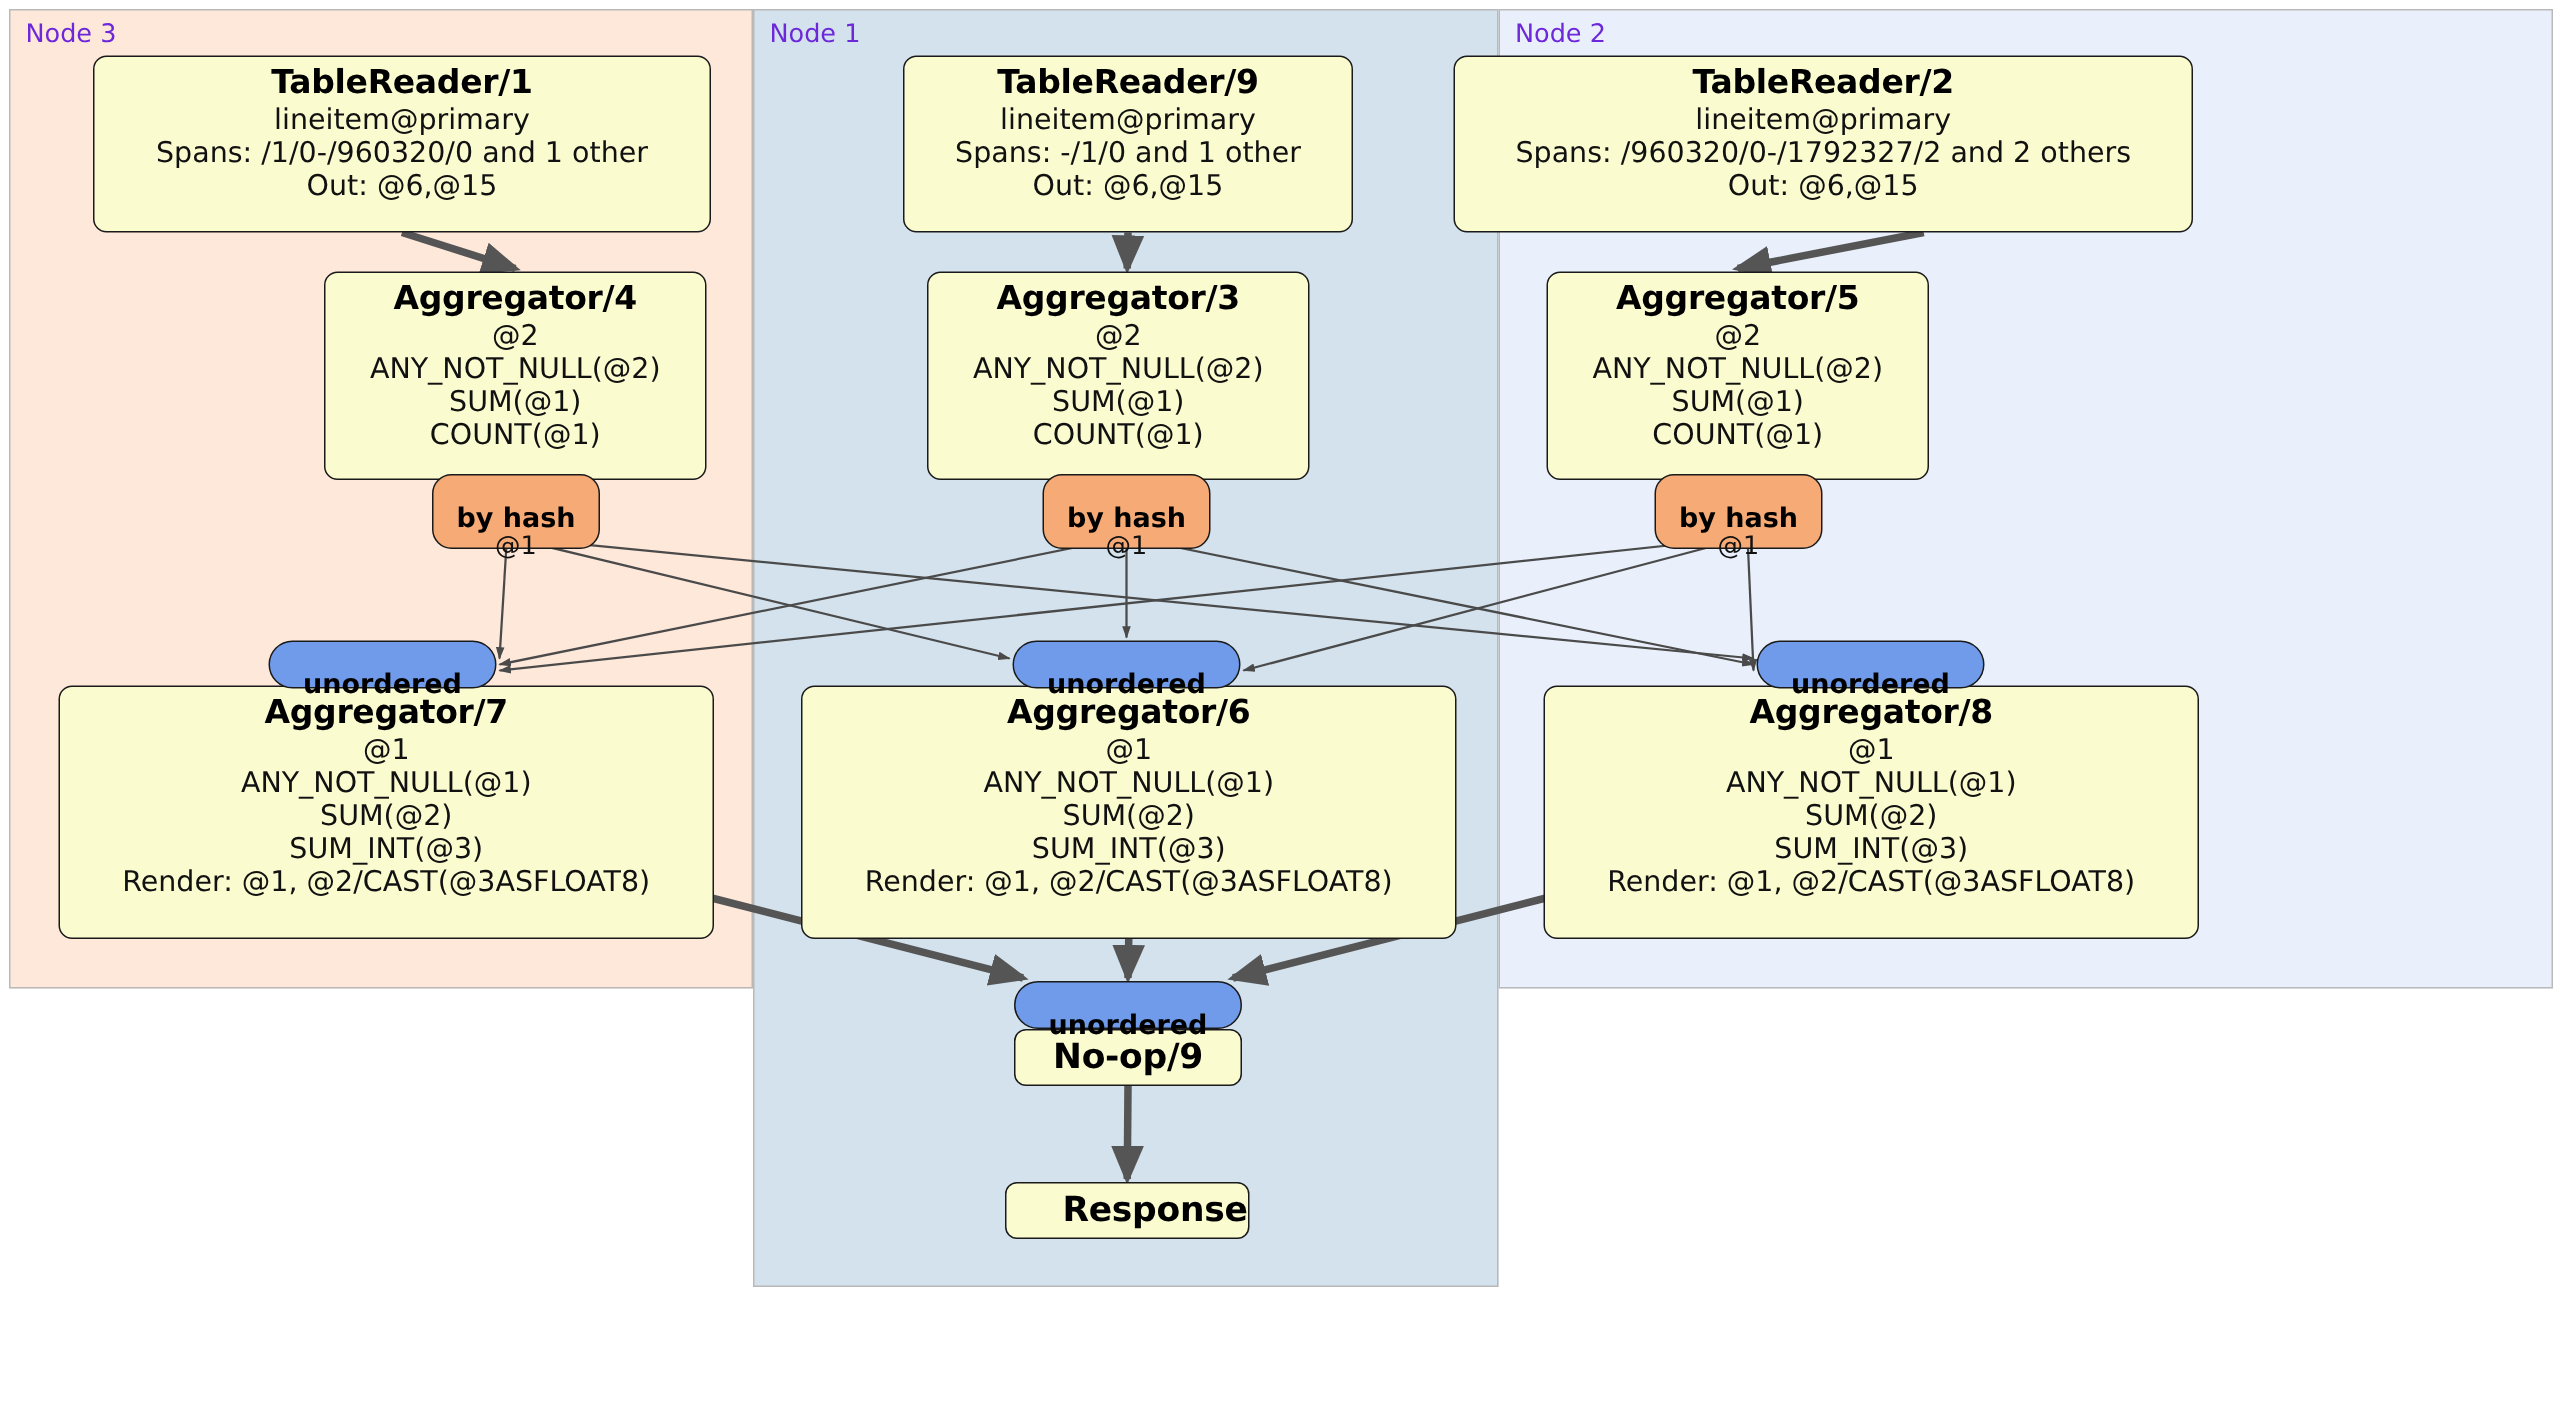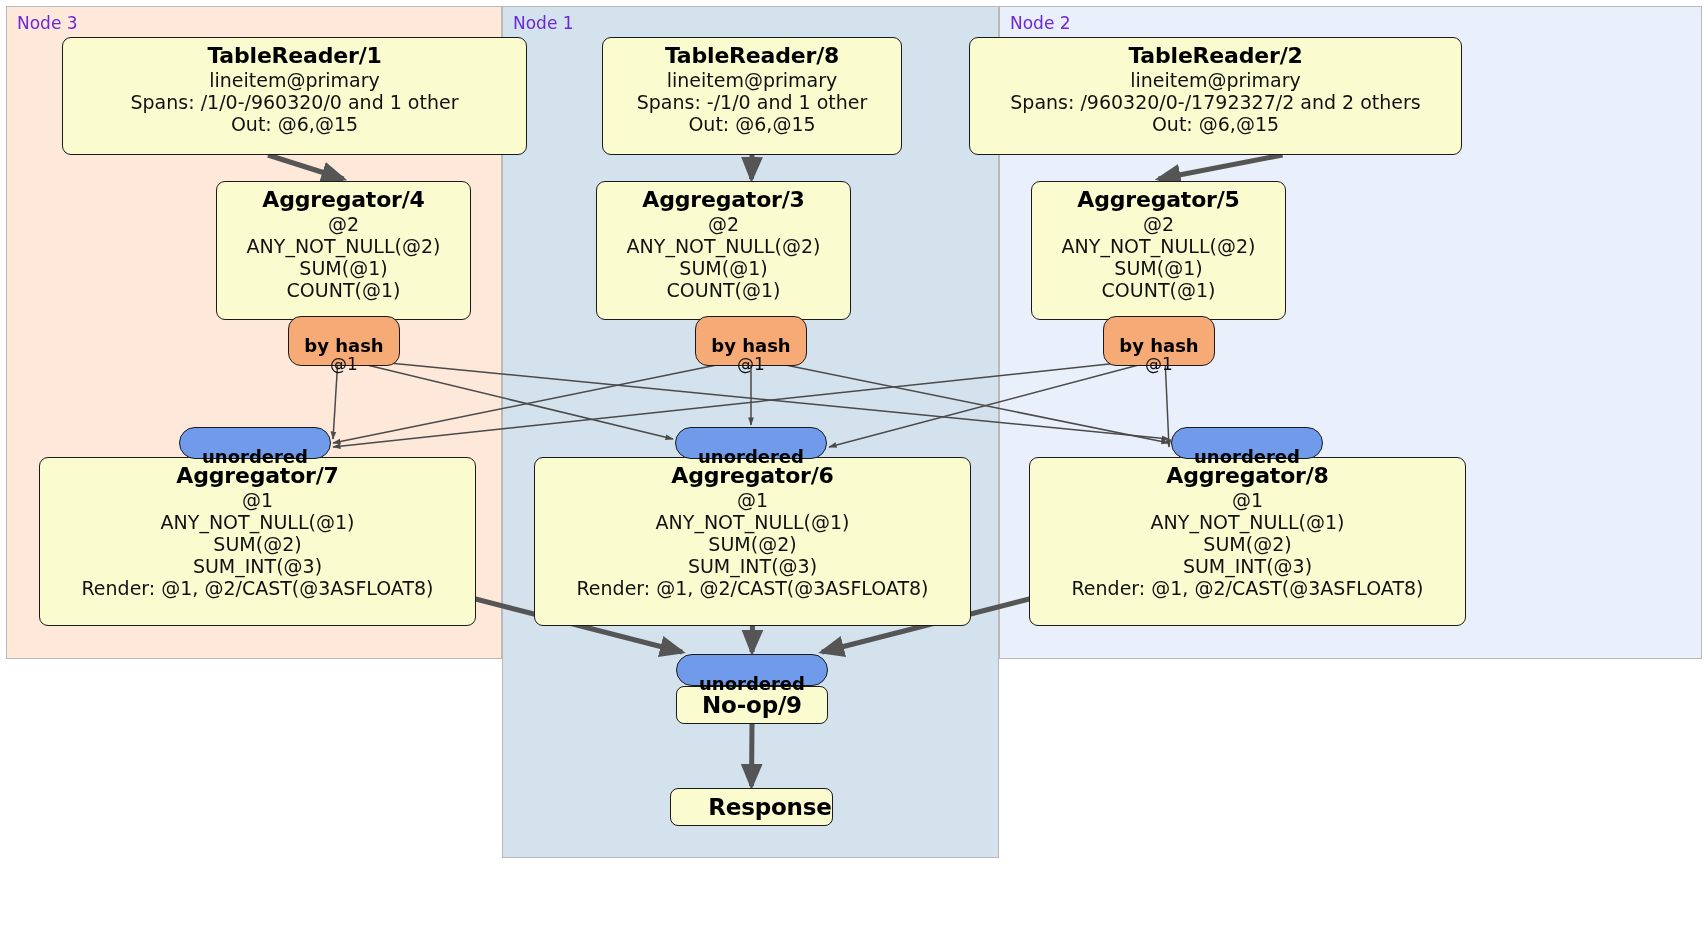"TableReader/1" div.proc-box { width: 465px -> 412px }
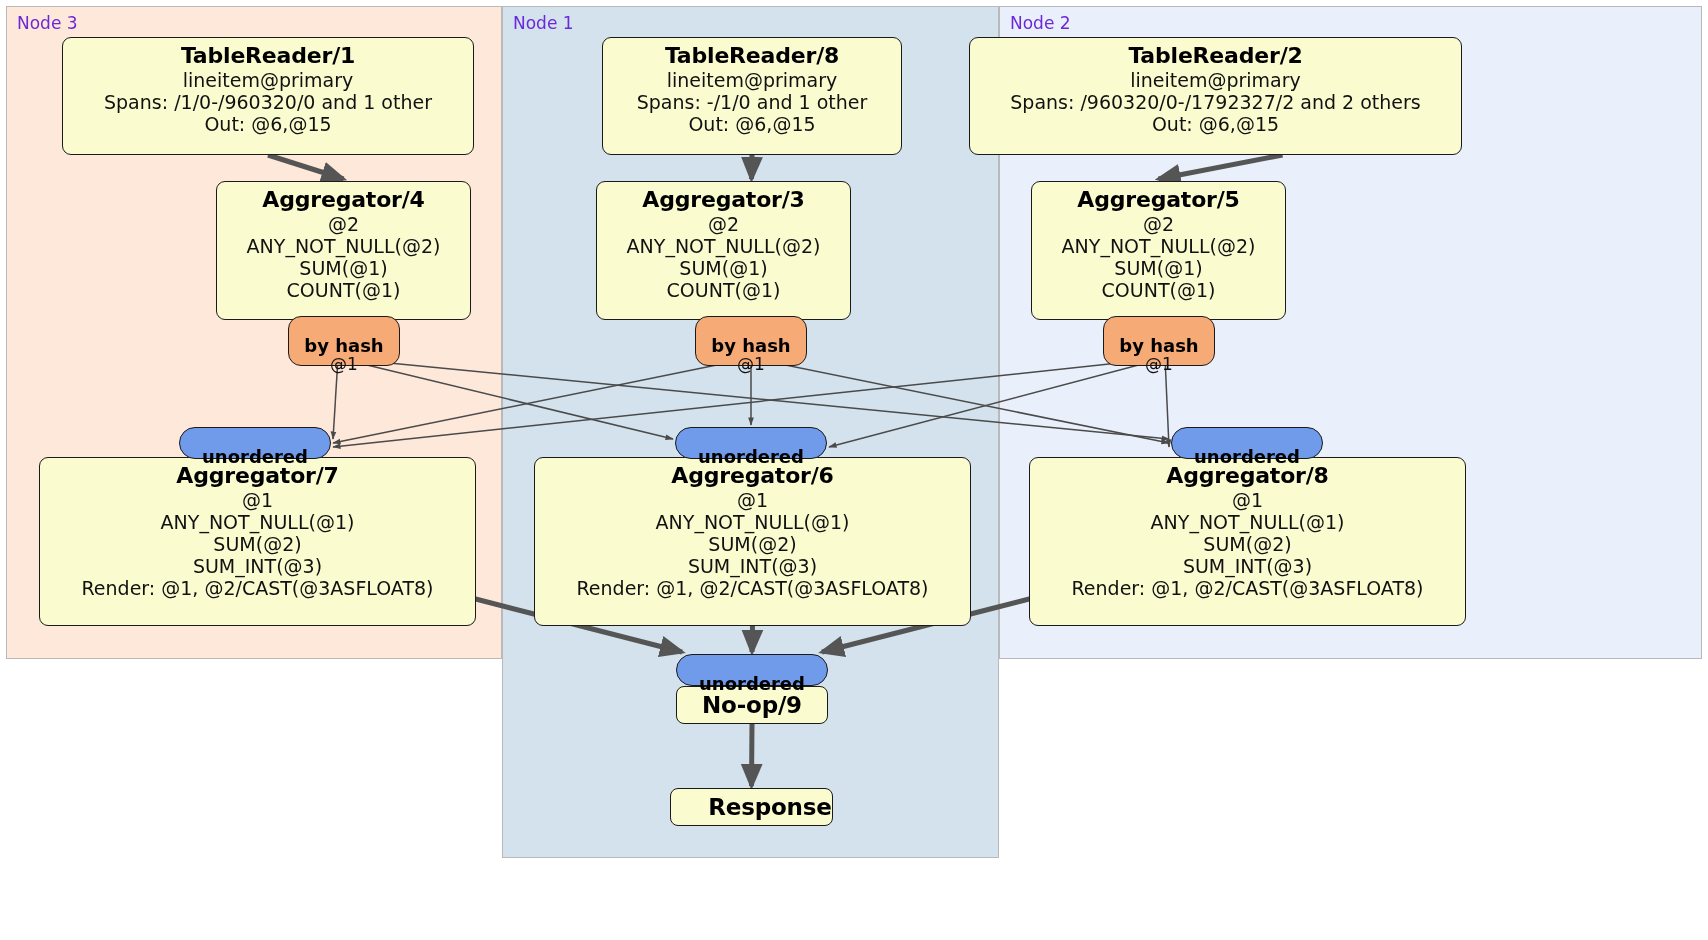"TableReader/8" div.proc-title { text: TableReader/8 -> TableReader/9 }
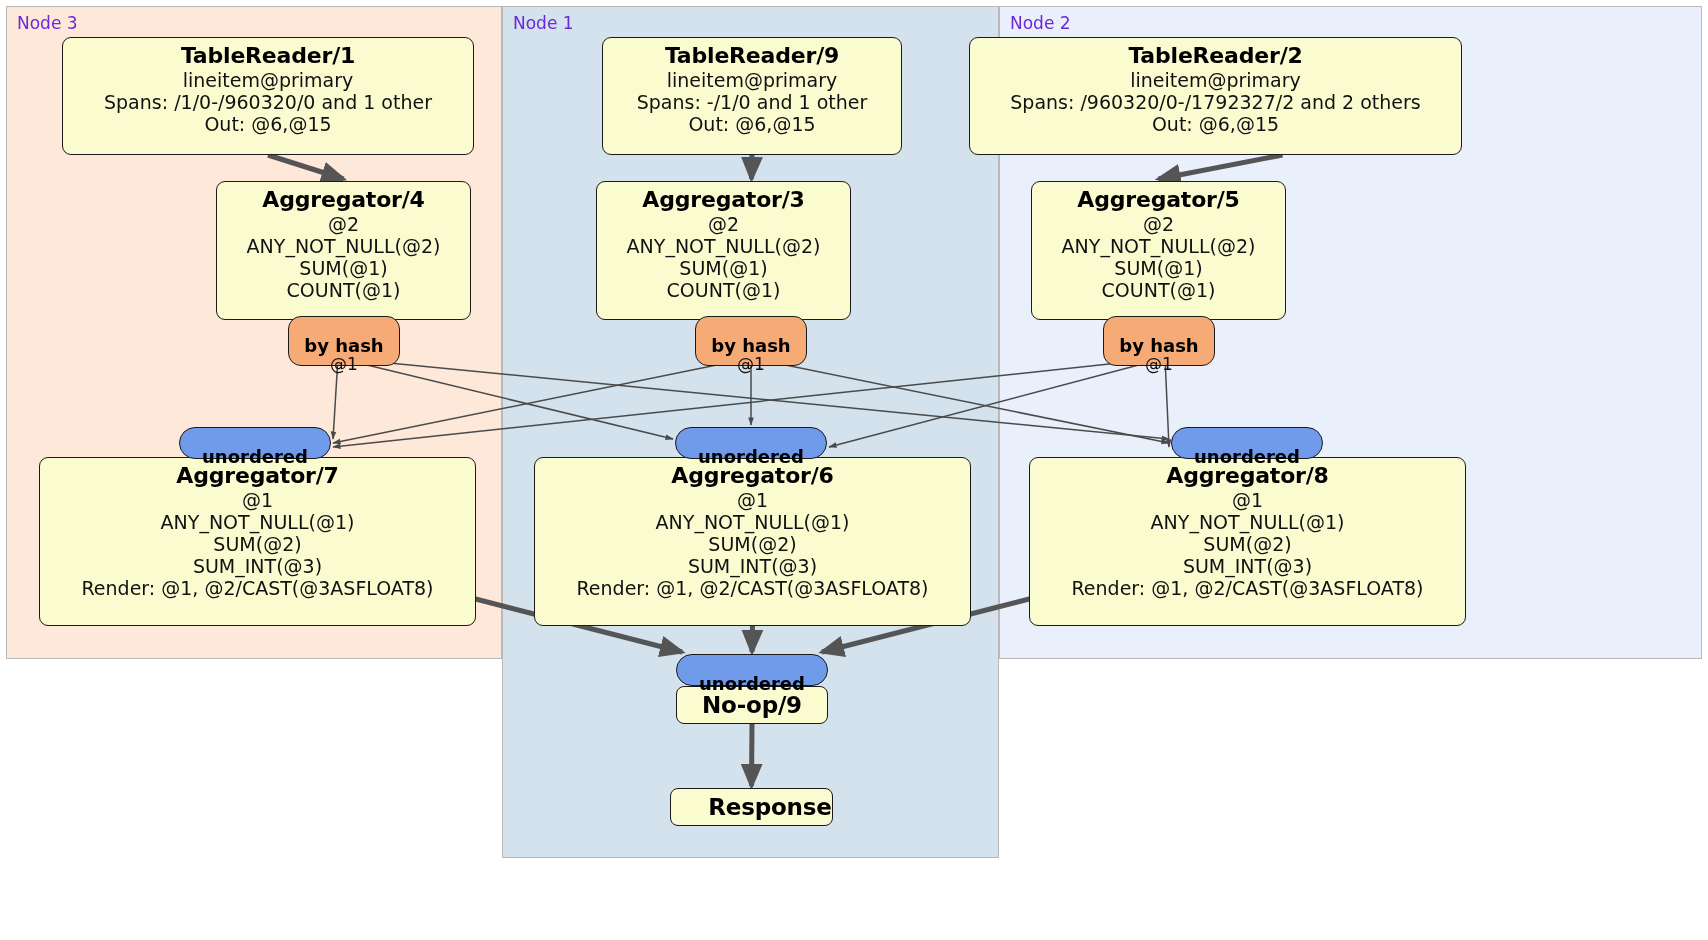"Aggregator/3" div.proc-box { left: 596px -> 618px }
